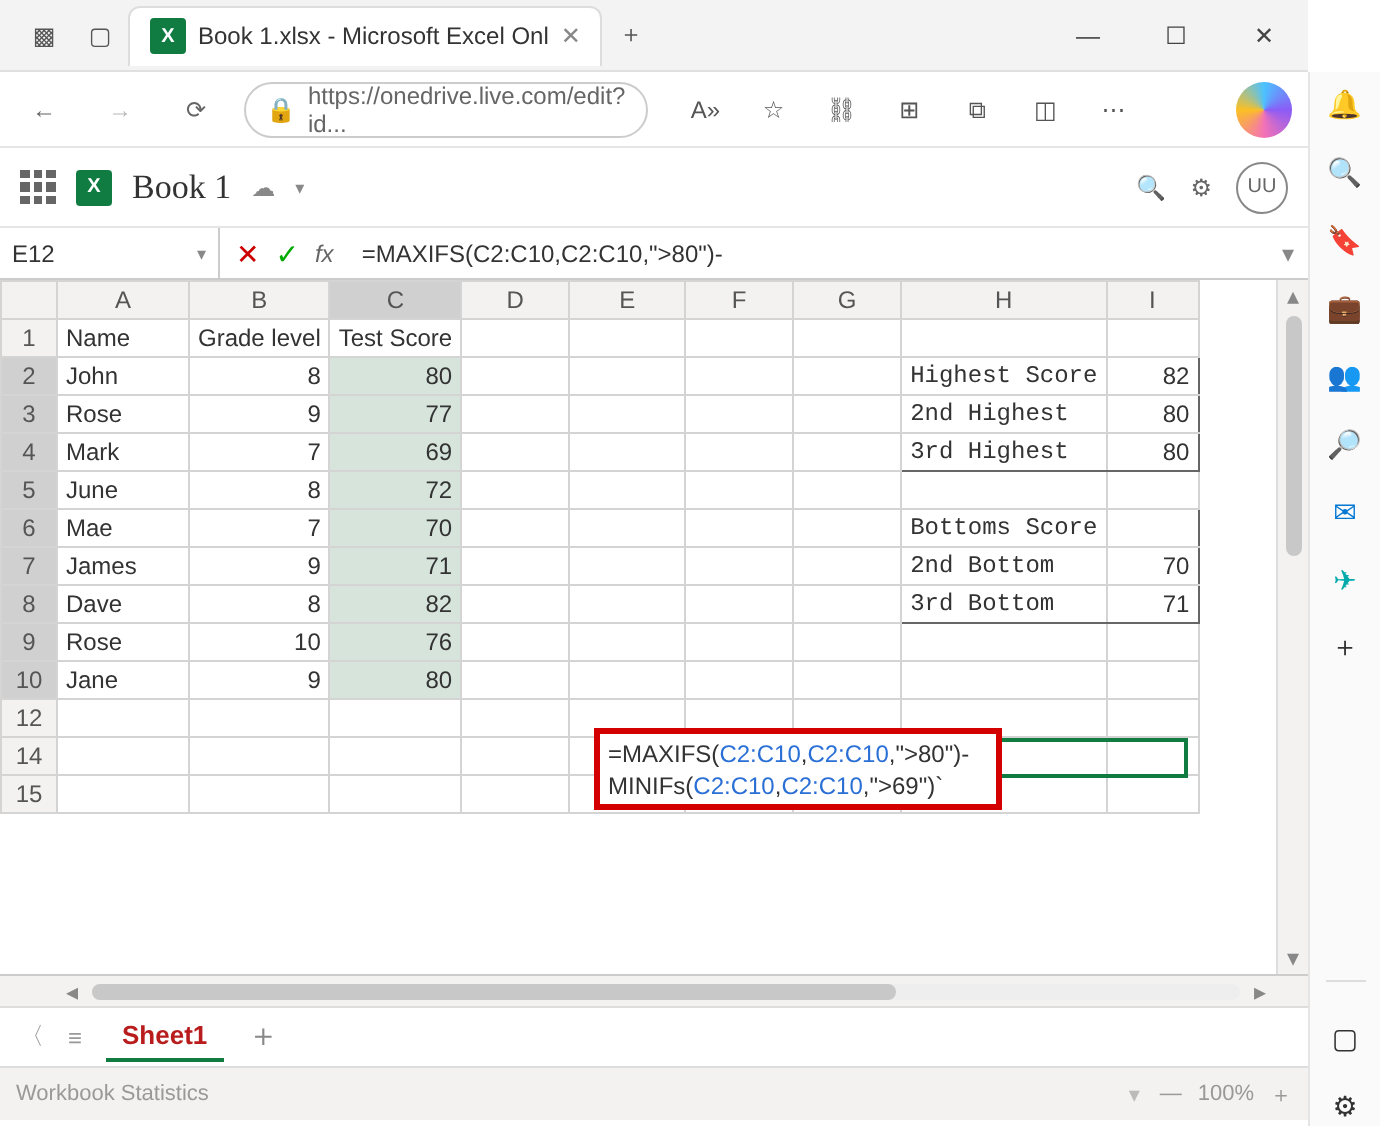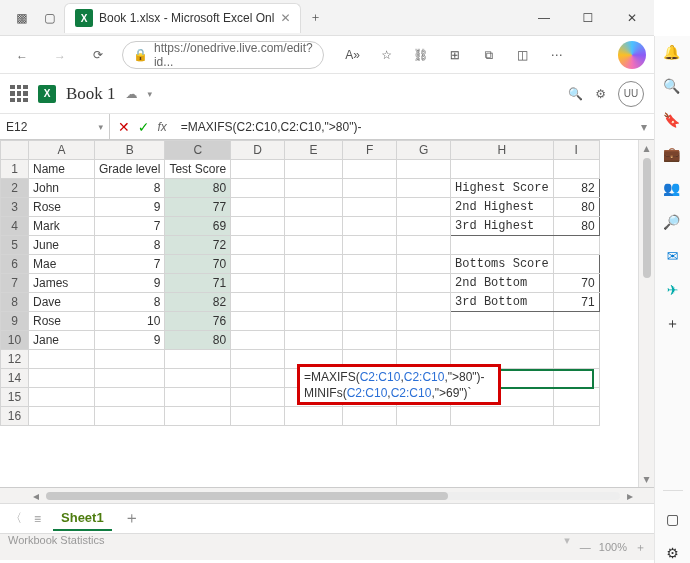"16" tr { html: <tr> <th>16</th> <td></td> <td></td> <td></td> <td></td> <td></td> <td></td> <td></td> <td></td> <td></td> </tr> -> none }
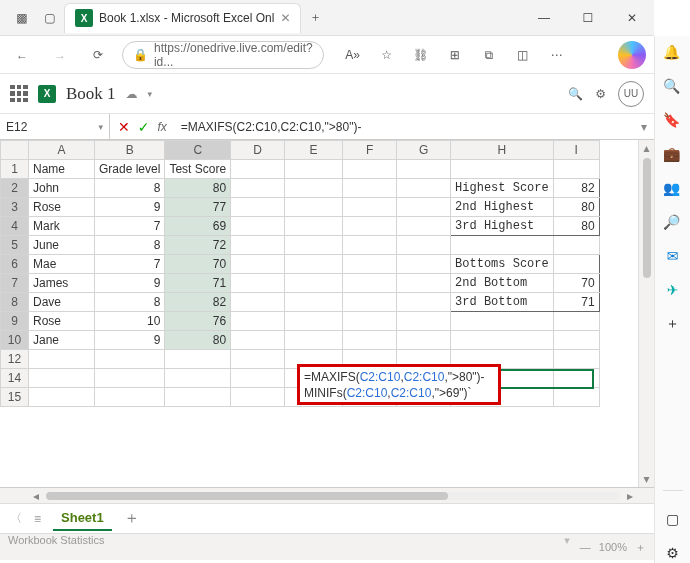"Sheet1" .sheet-tab { color: #4d7c0f -> #b91c1c }
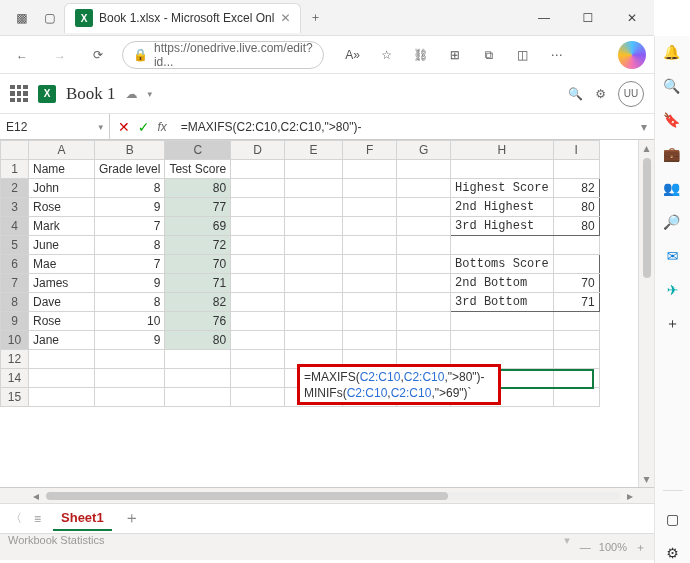"Workbook Statistics" .statusbar { align-items: none -> center }
